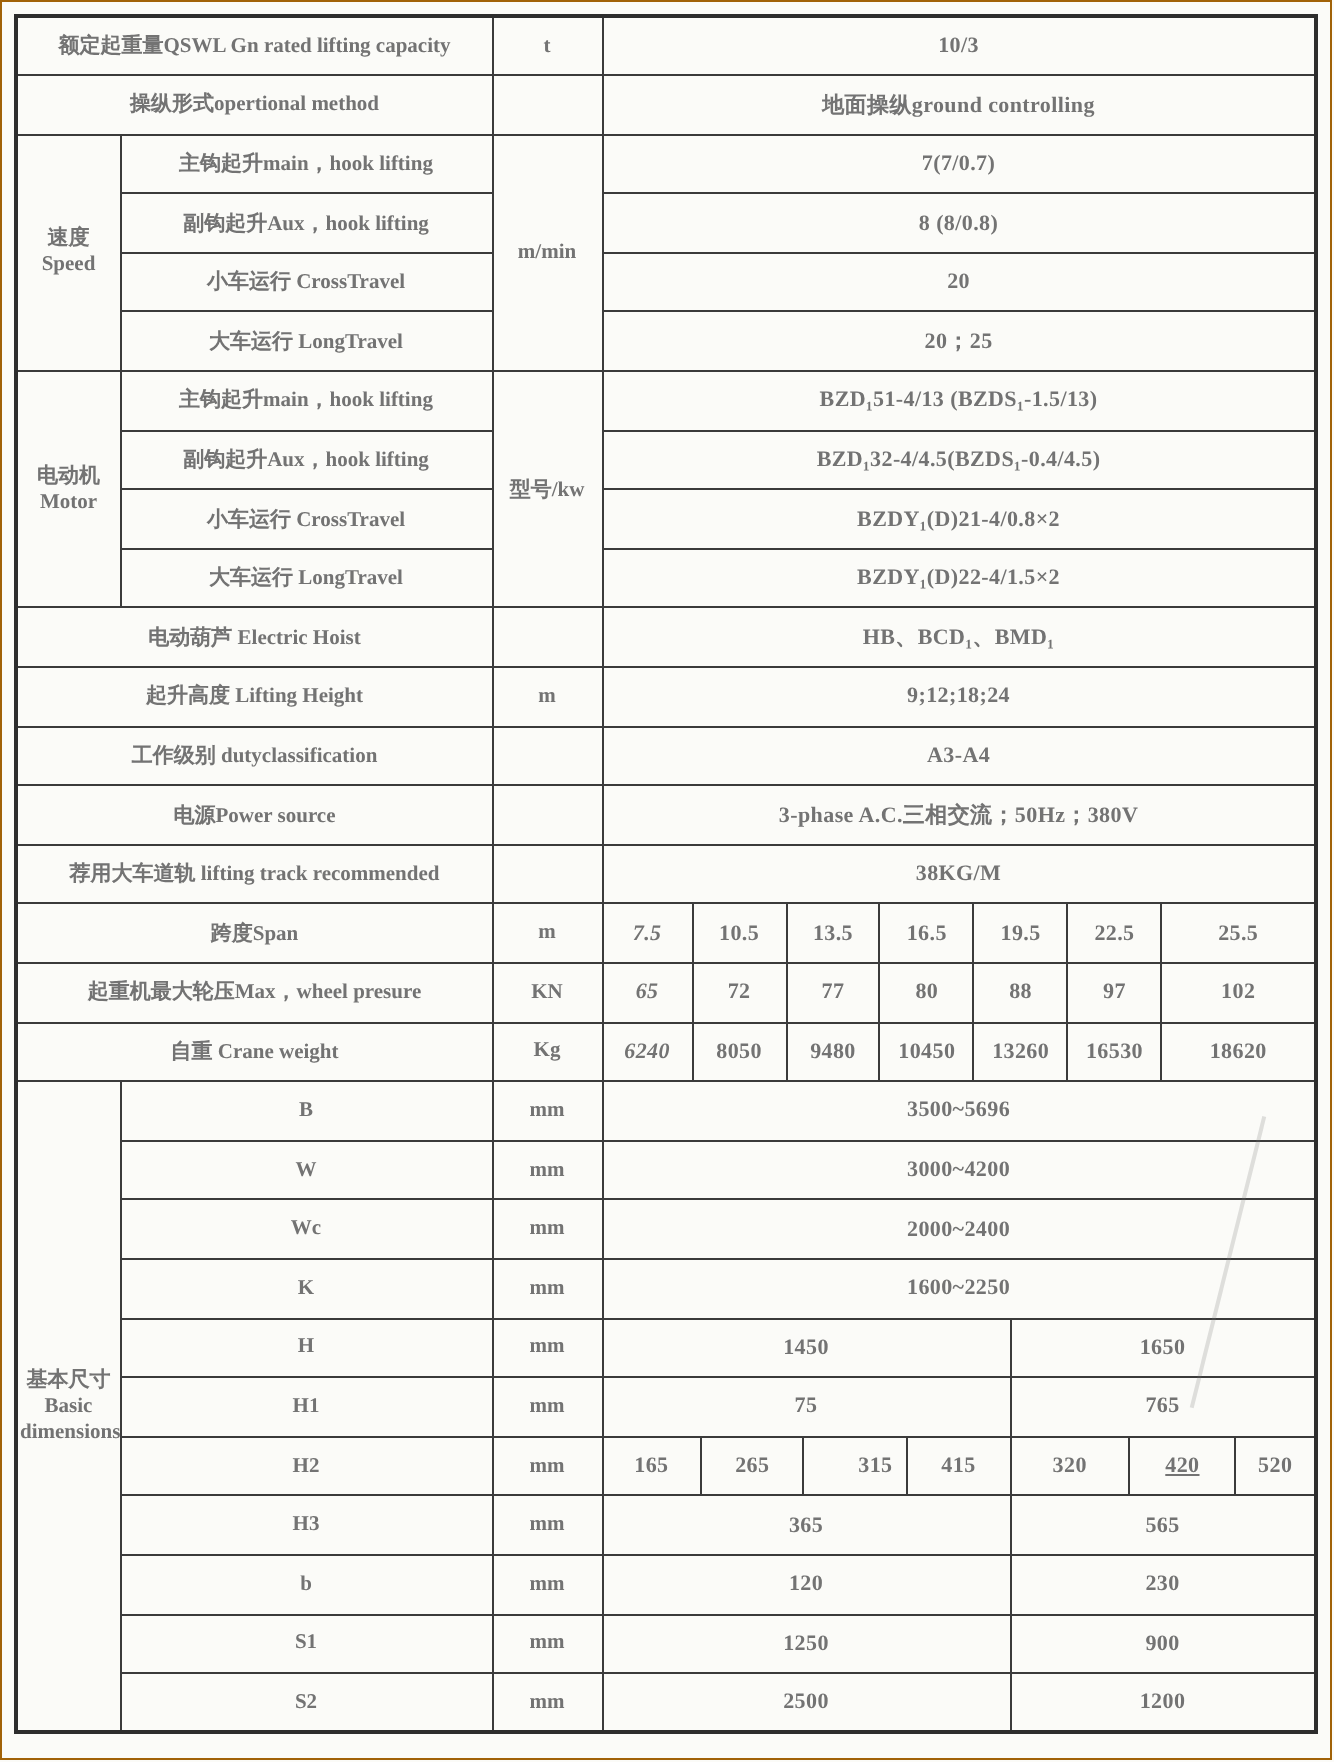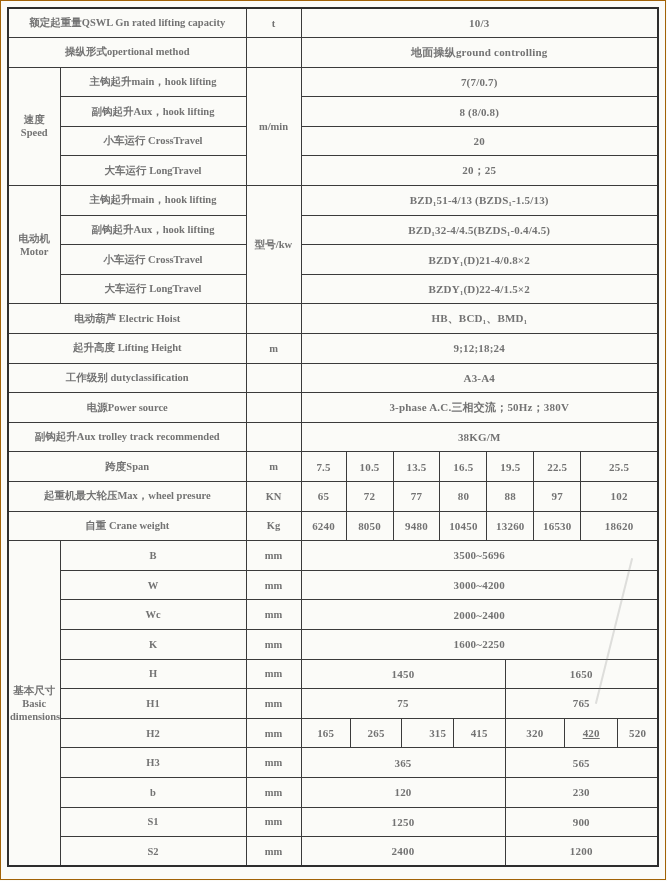"副钩起升Aux trolley track recommended" td.lbl { text: 副钩起升Aux trolley -> 荐用大车道轨 lifting }
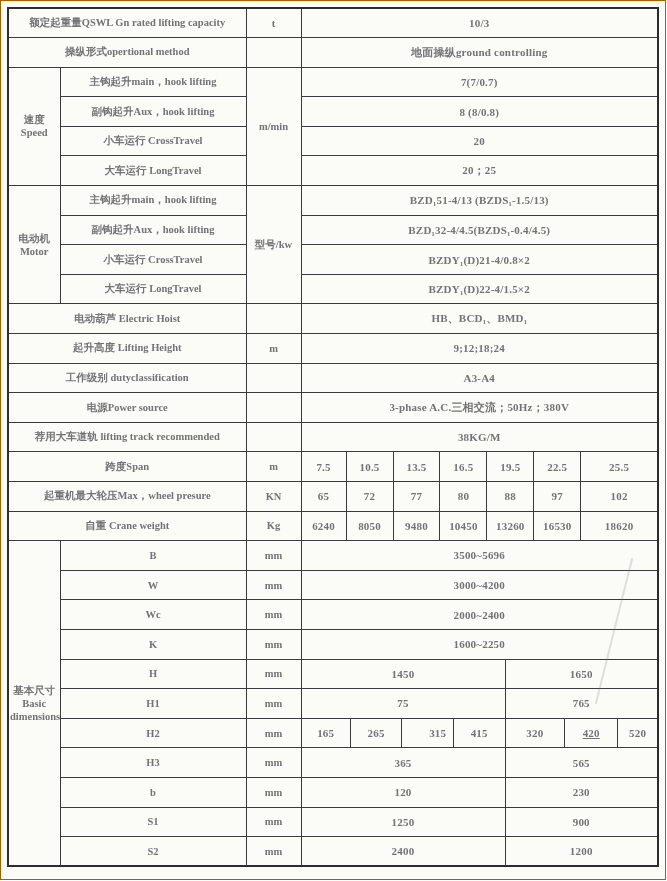"7.5" .split7 > .cell:first-child { font-style: none -> italic }
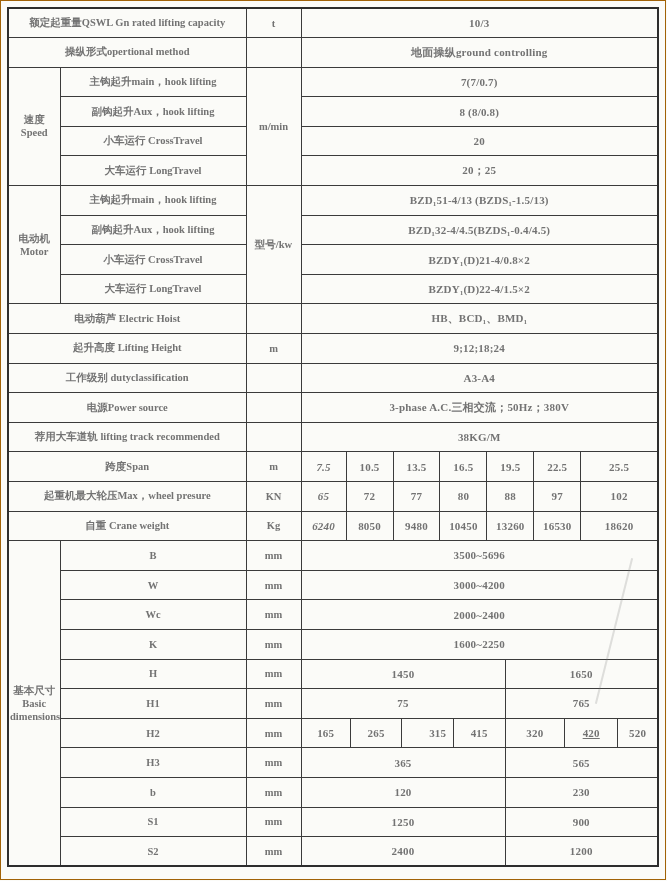"2400" div.cell { text: 2400 -> 2500 }
